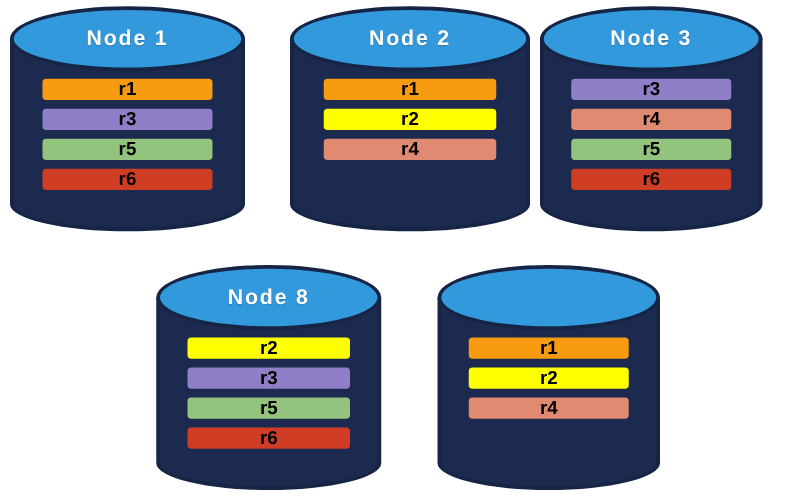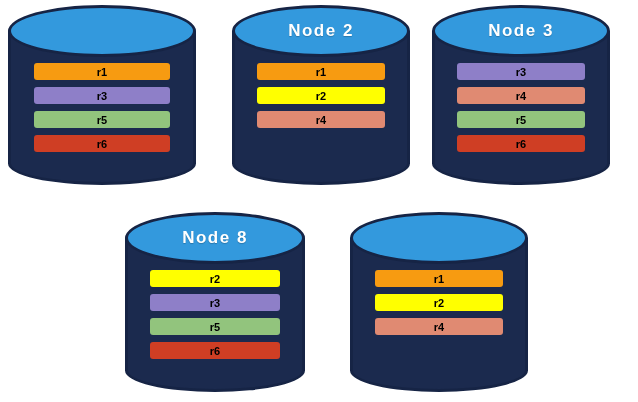"Node 1" div.node-label { html: none -> <div>Node 1</div> }
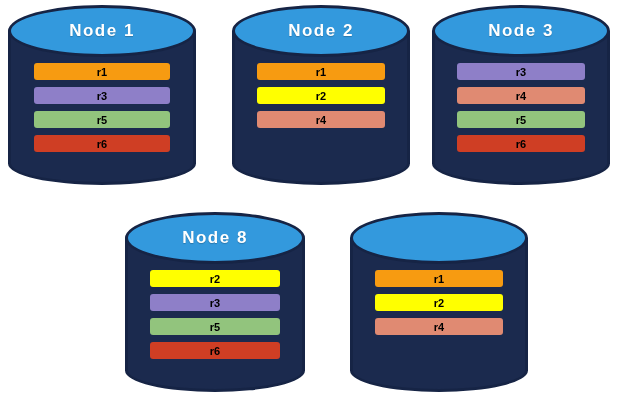"Node 2" div.node { padding-left: none -> 14px }
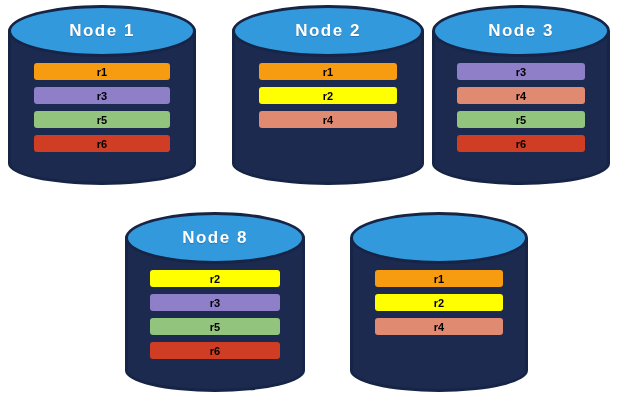"r1" .record-bar { font-size: 11px -> 15px }
